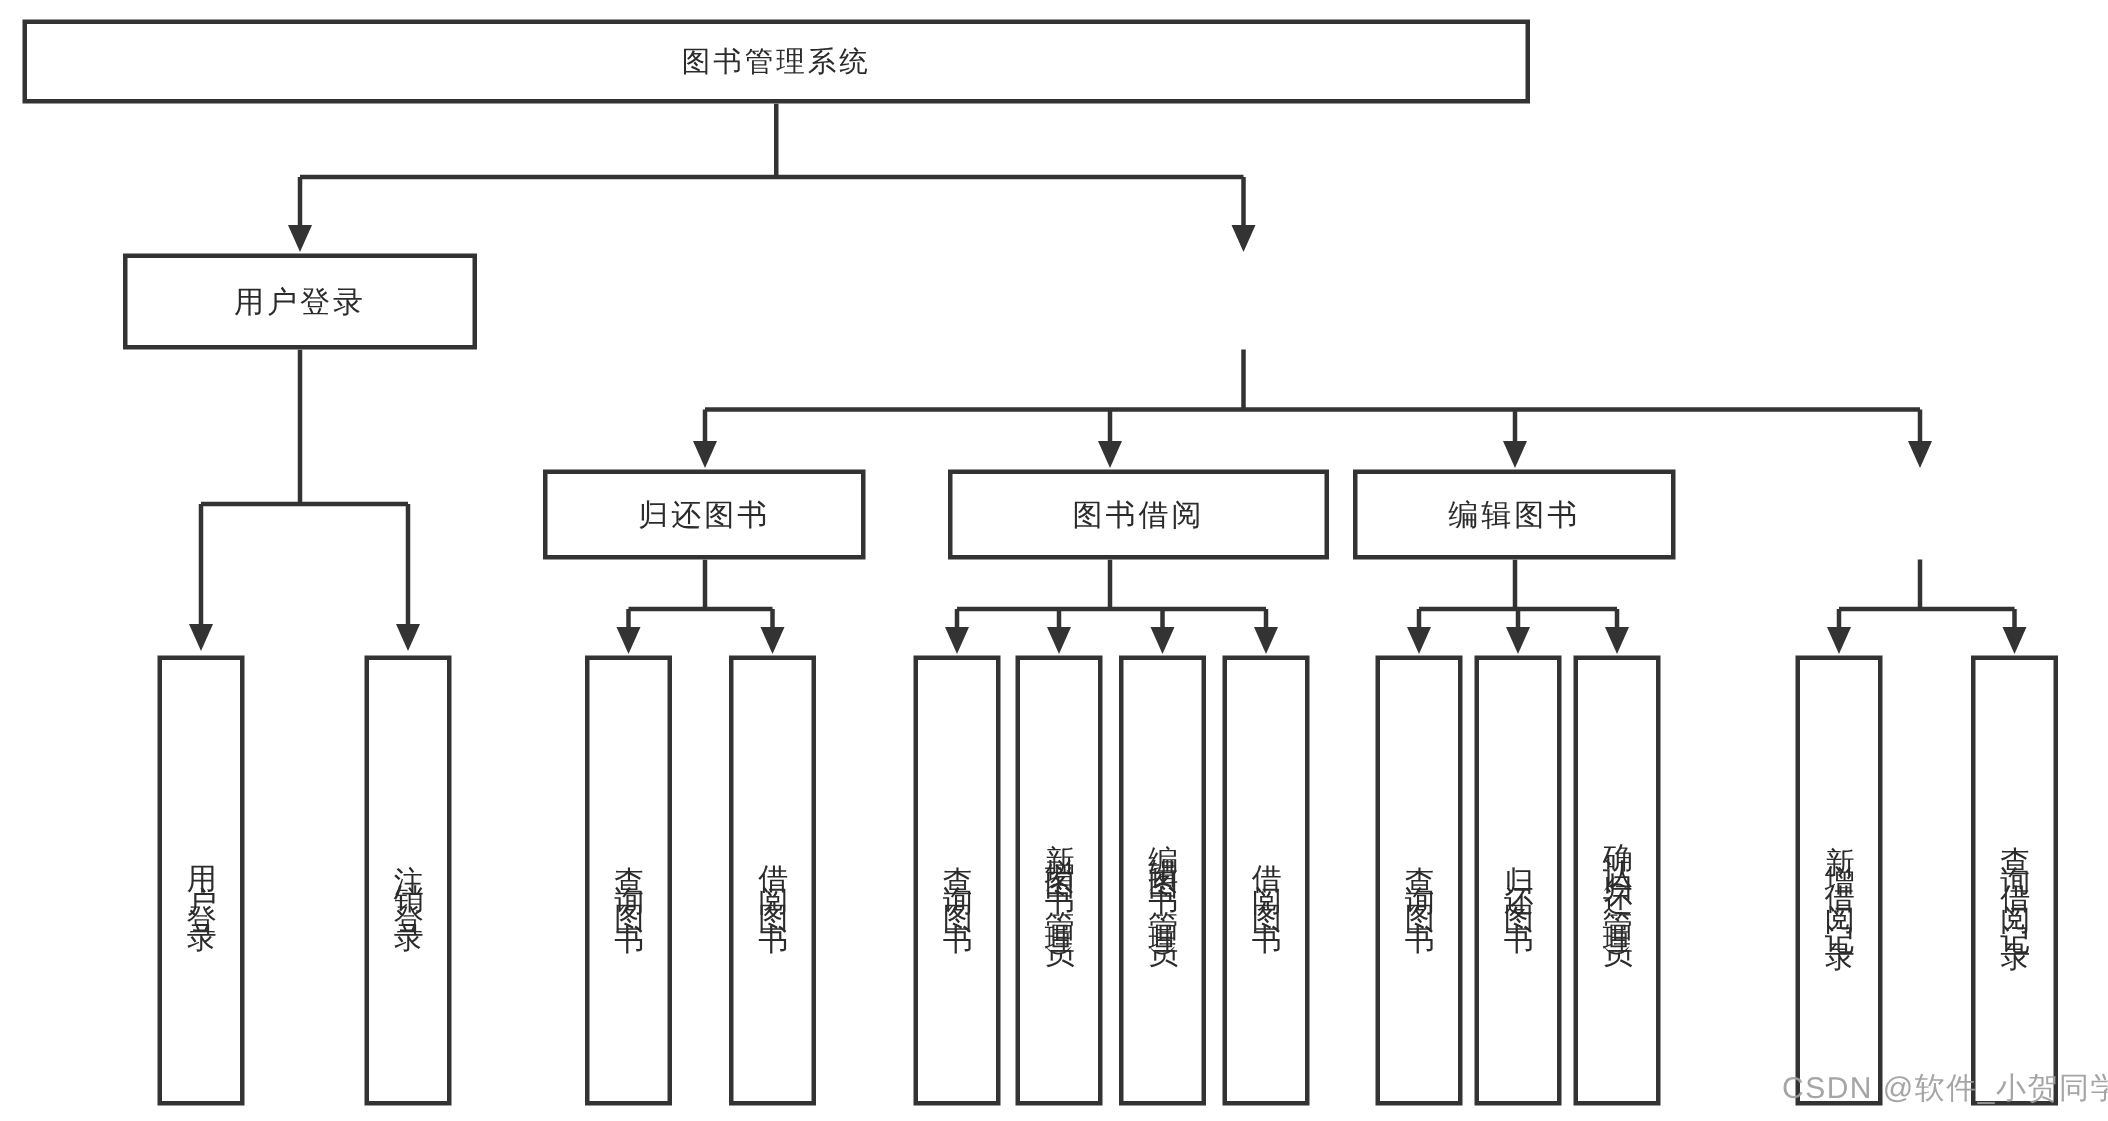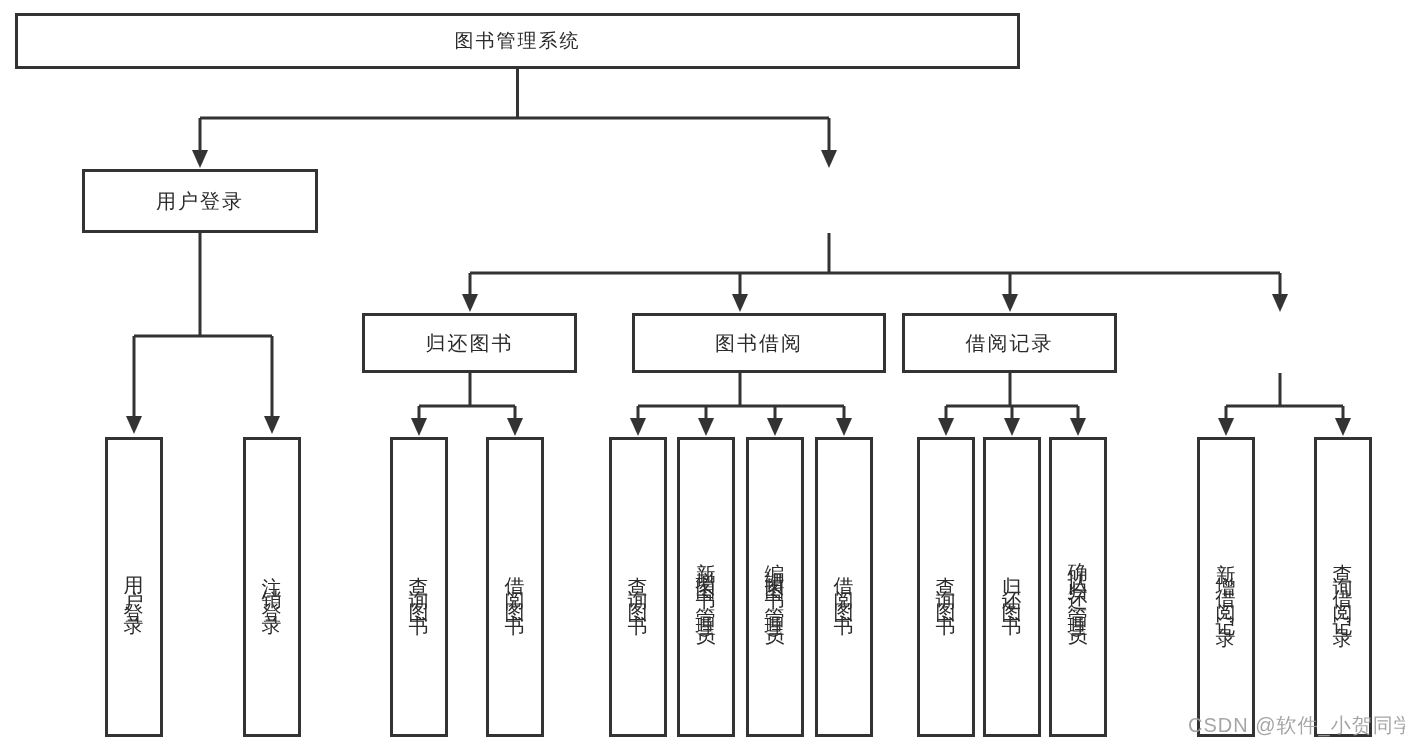"借阅记录" div.box { text: 借阅记录 -> 编辑图书 }
